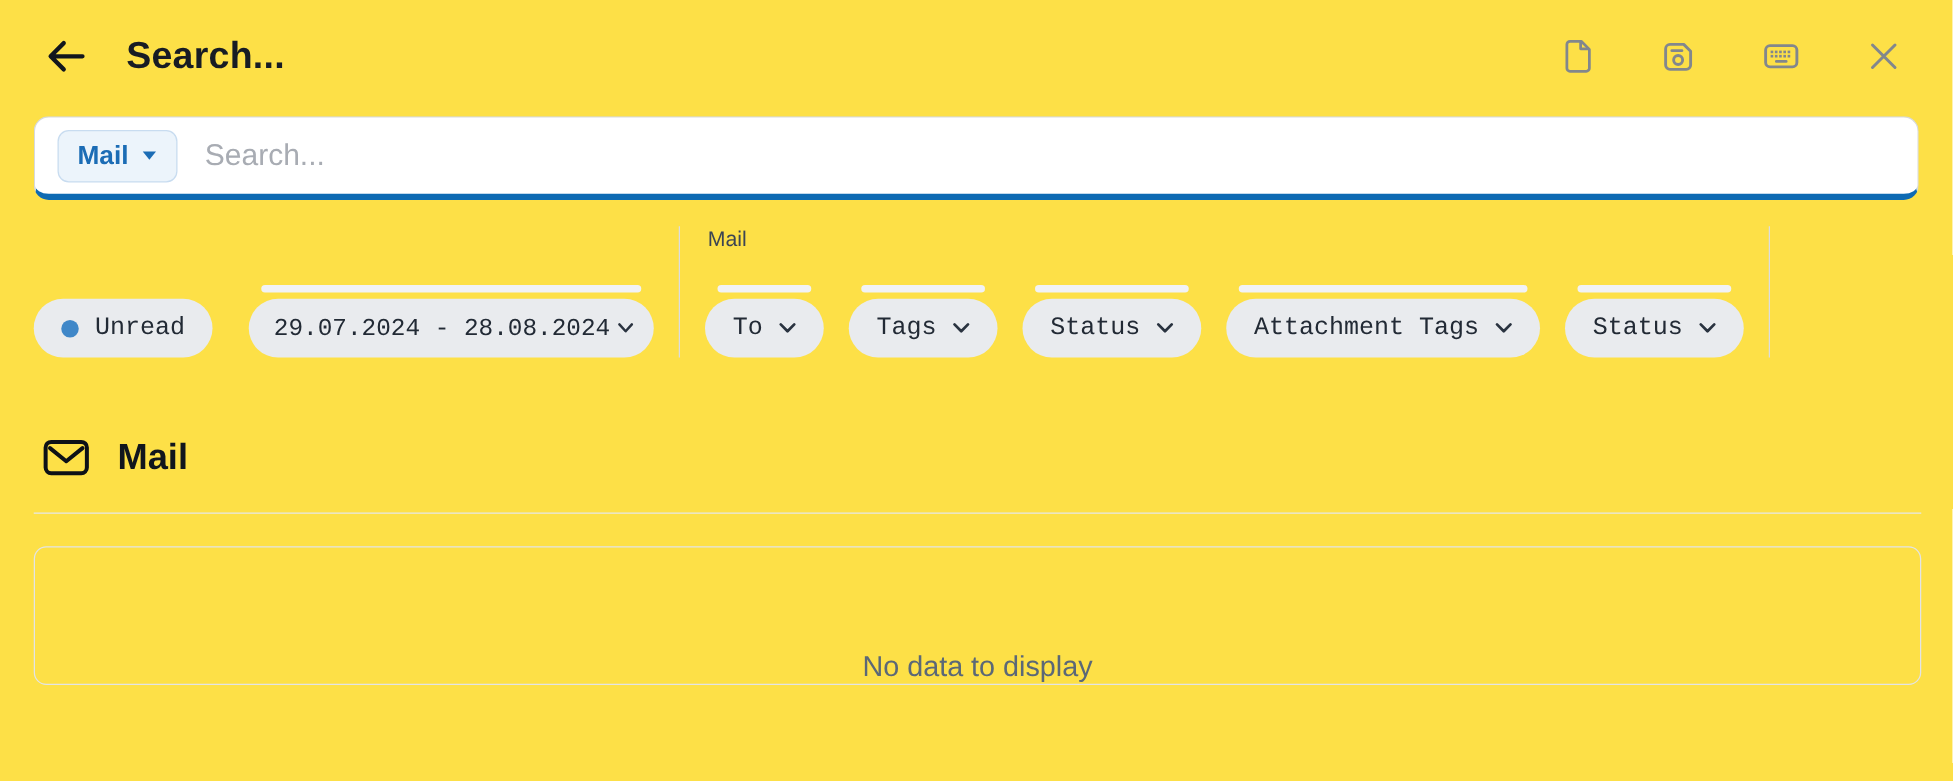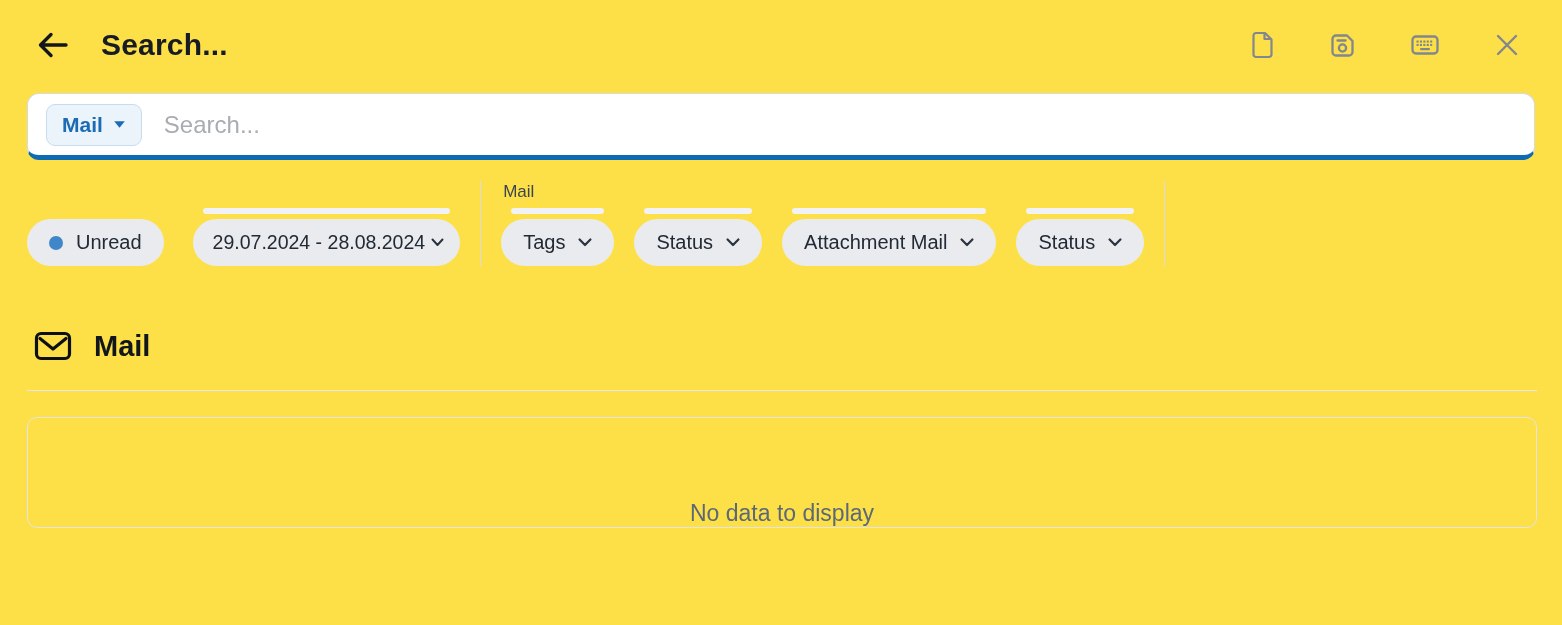"Unread" .chip { font-family: Liberation Sans, sans-serif -> Liberation Mono, monospace; margin-top: none -> 20px }
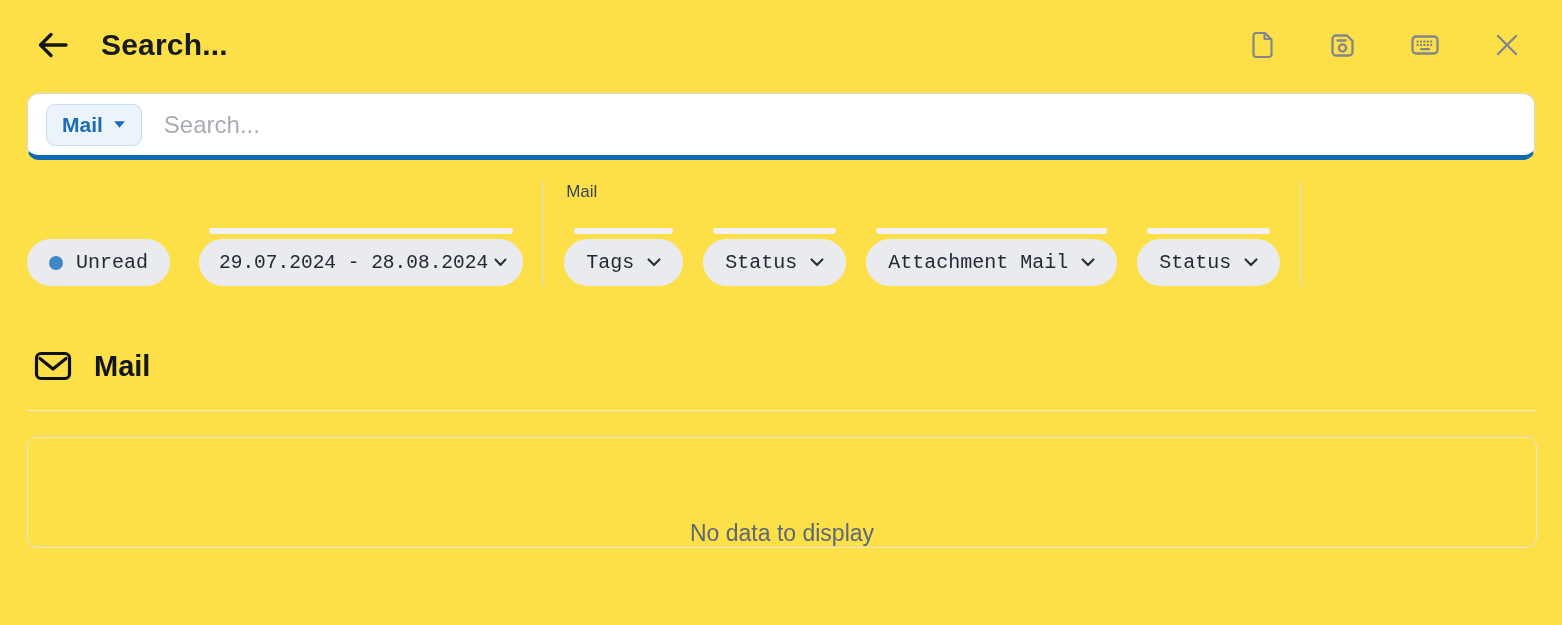"To" button.chip { html: none -> <button> <span>To</span> <span> <svg> <path></path> </svg> </span> </button> }
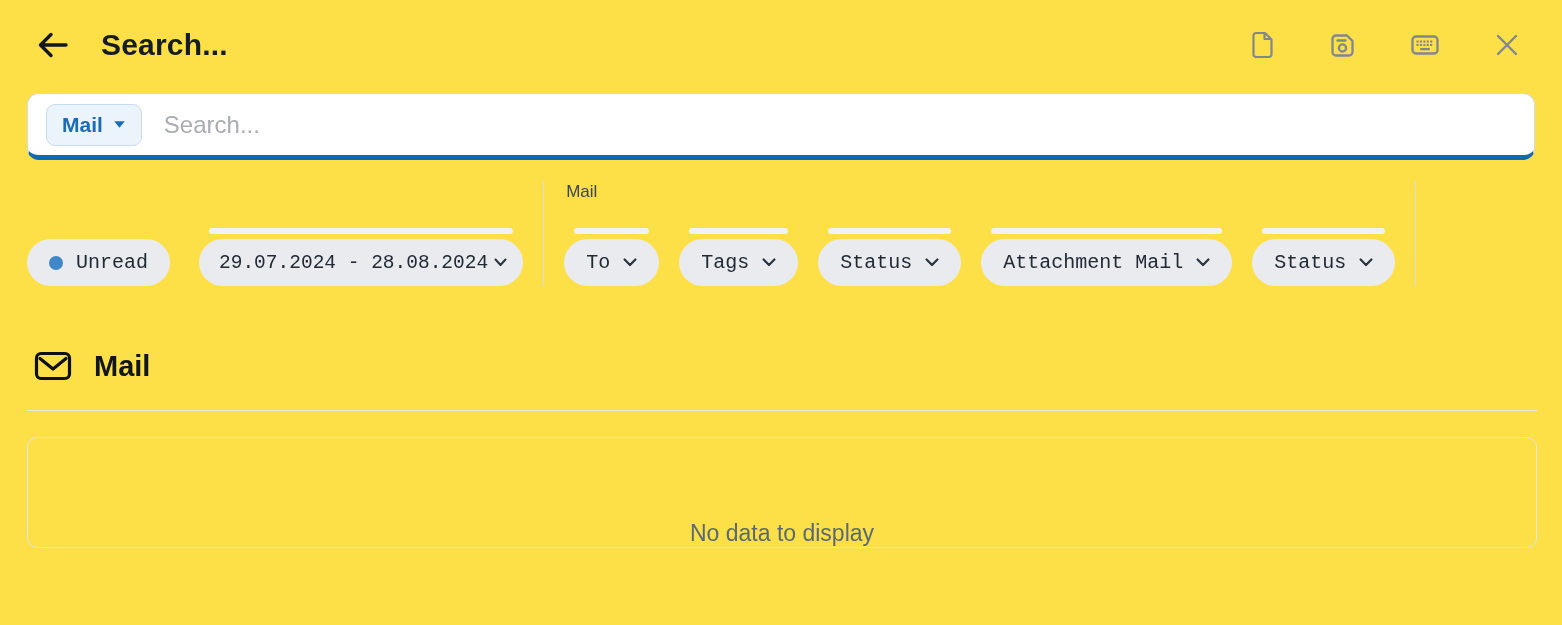"Attachment Mail" span { text: Mail -> Tags }
